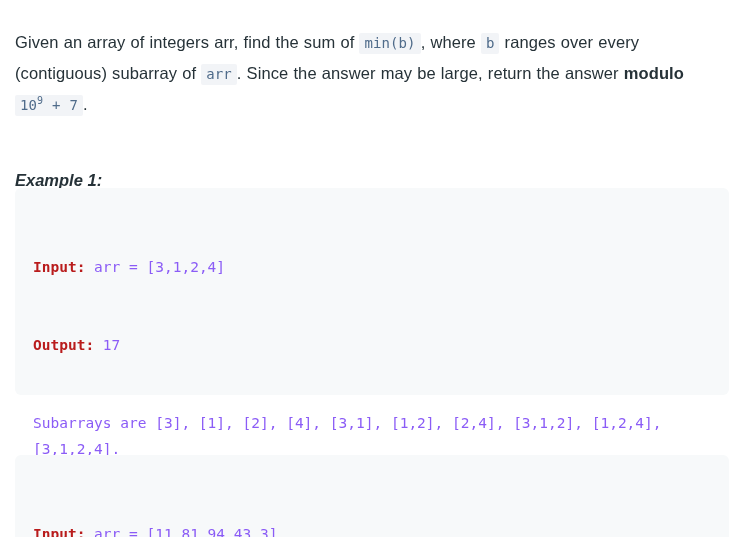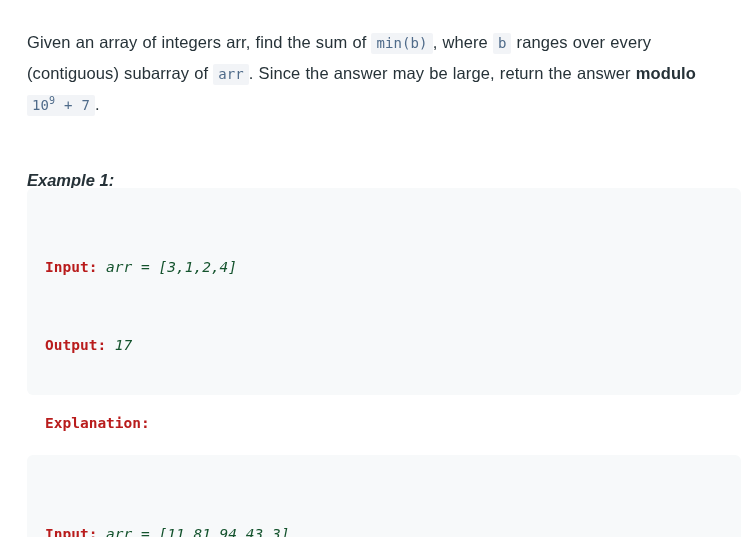"Given an array of integers" .page { margin-left: 12px -> none }
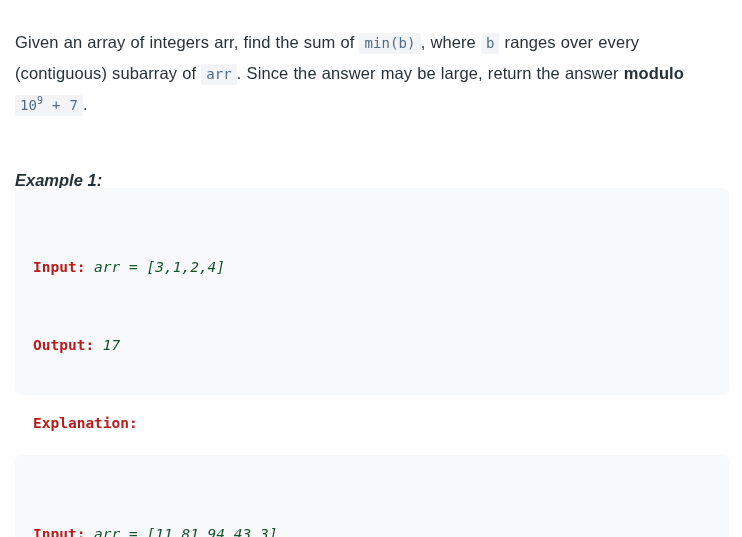"arr = [3,1,2,4]" .codeblock .val { color: #14532d -> #8b5cf6; font-style: italic -> none }
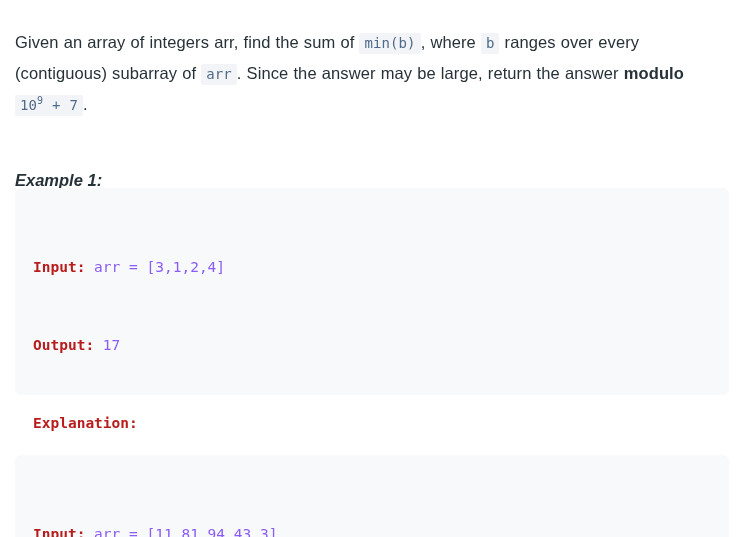"Explanation:" span.line { html: <span><span>Explanation:</span><span></span></span> -> none }
